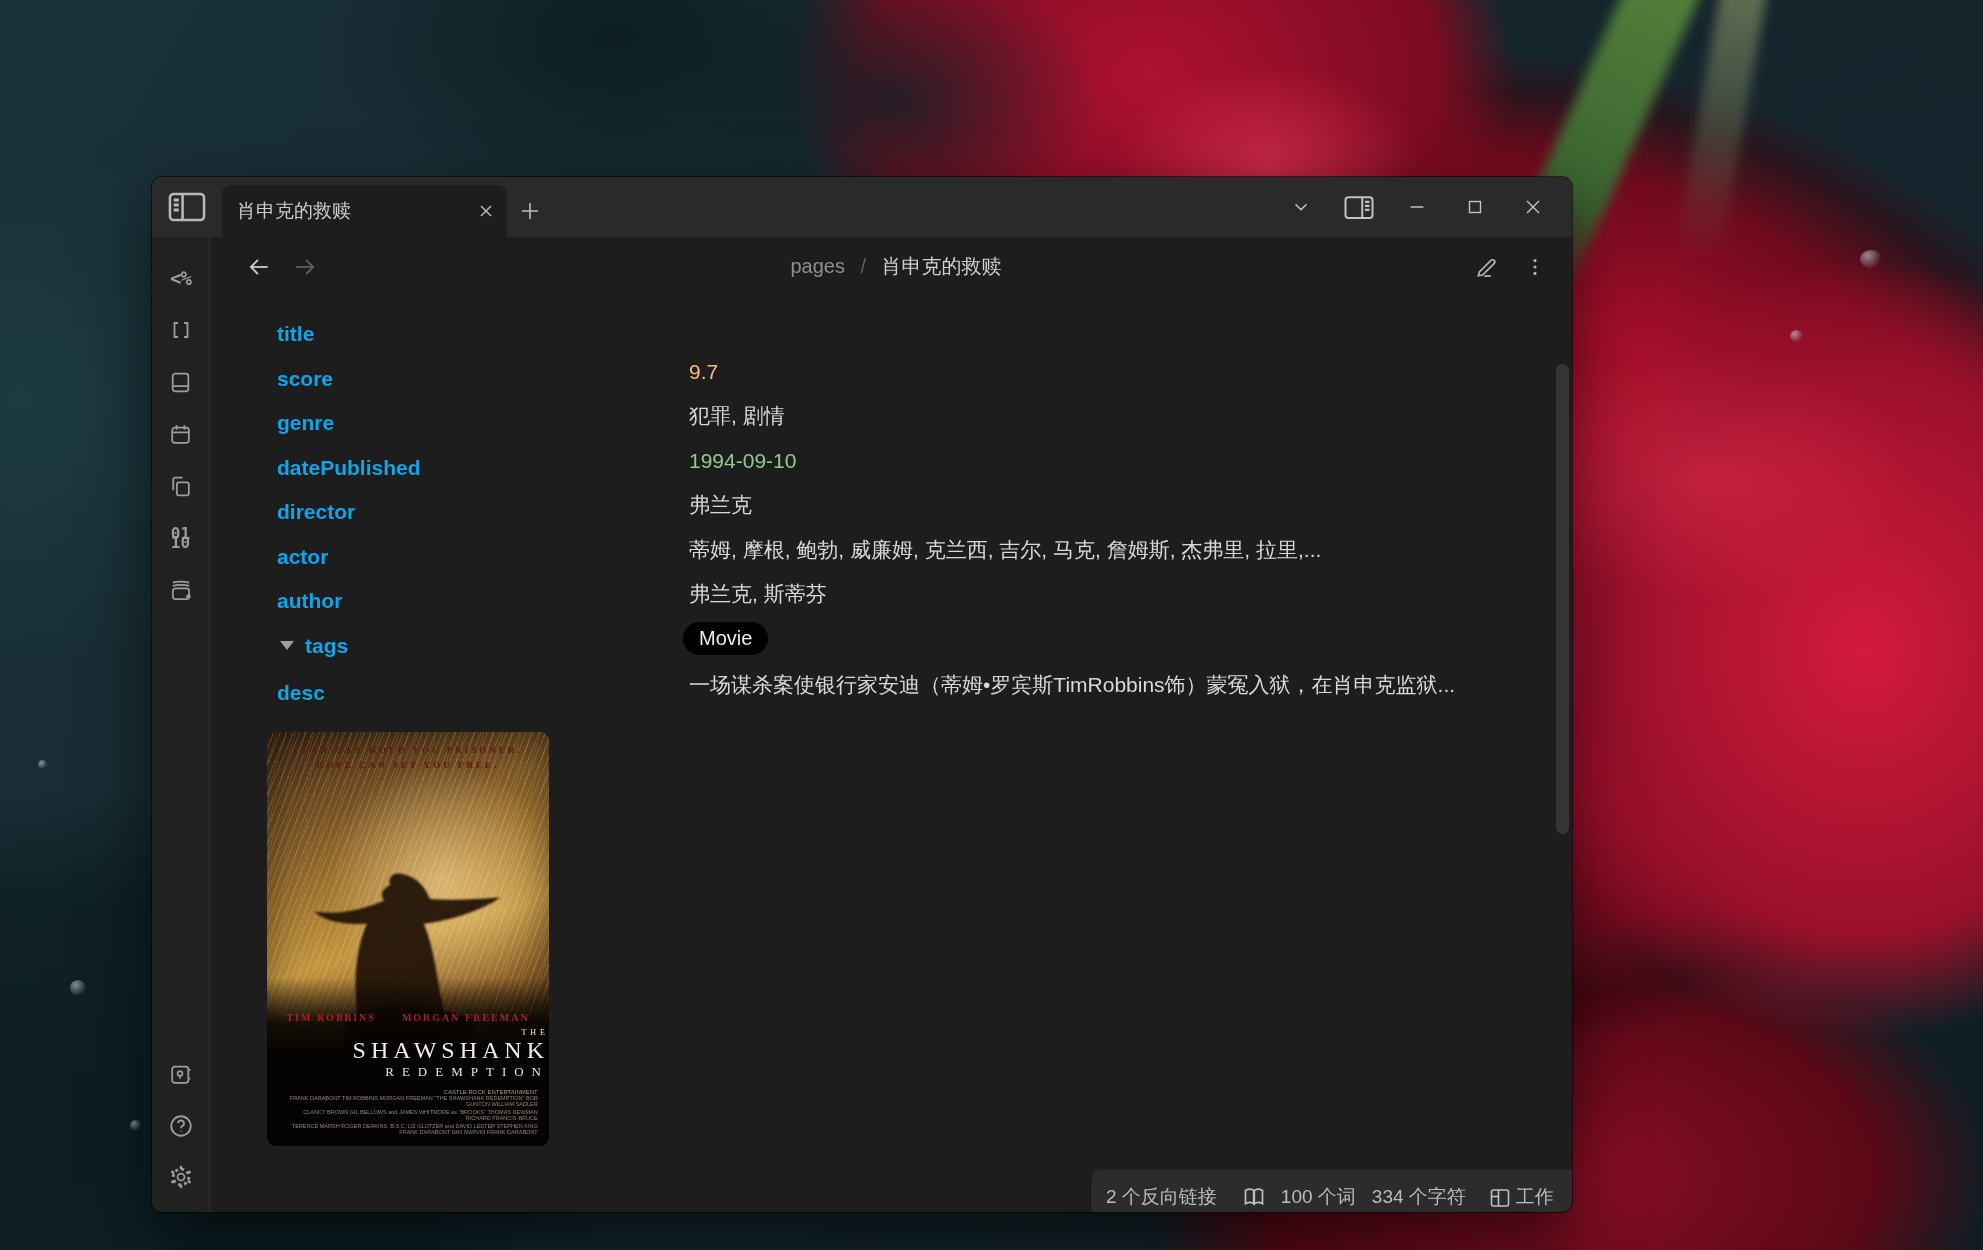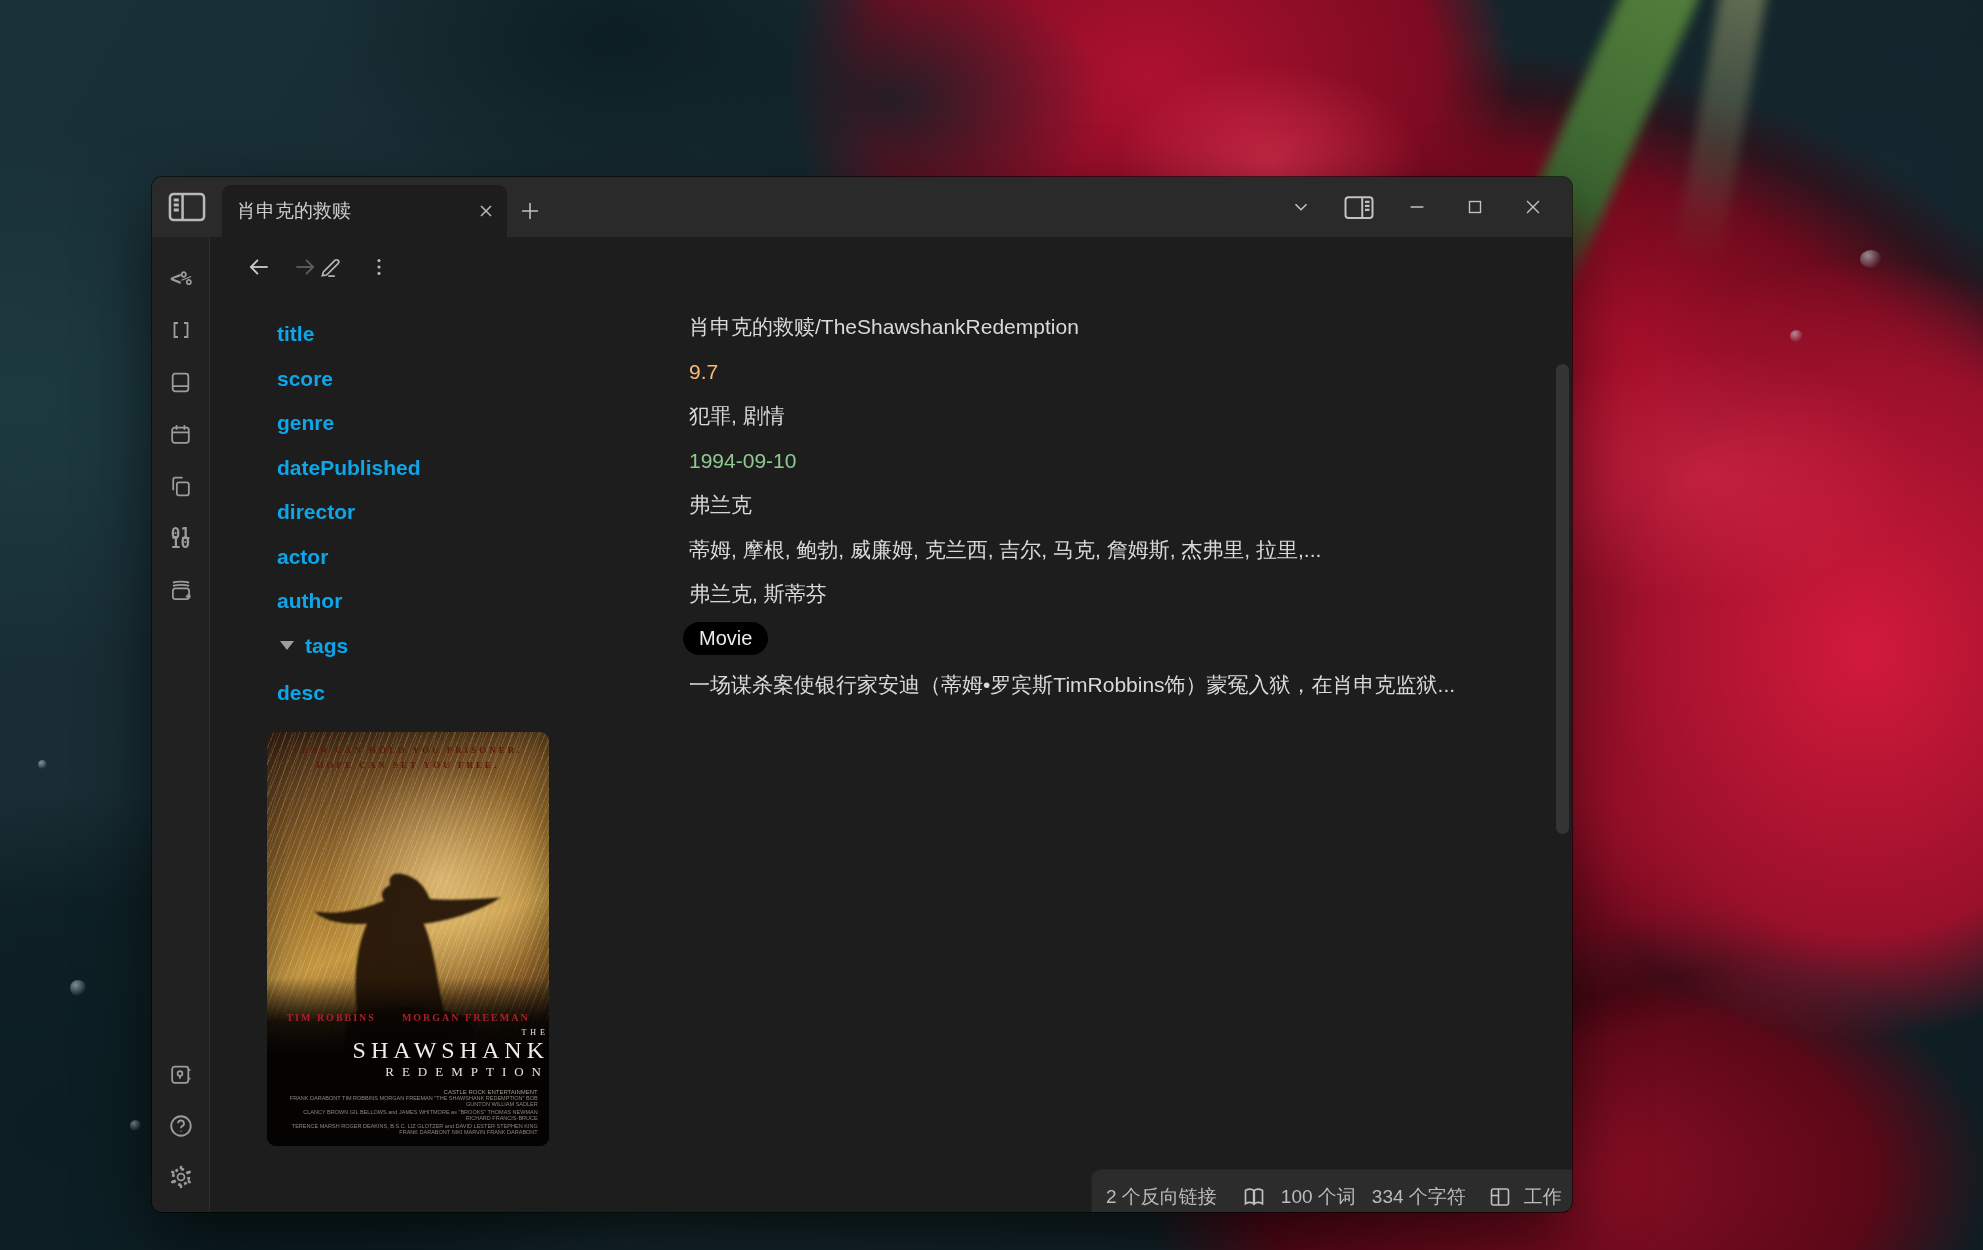"pages / 肖申克的救赎" div.breadcrumb { html: none -> <div> <span>pages</span> <span>/</span> <span>肖申克的救赎</span> </div> }
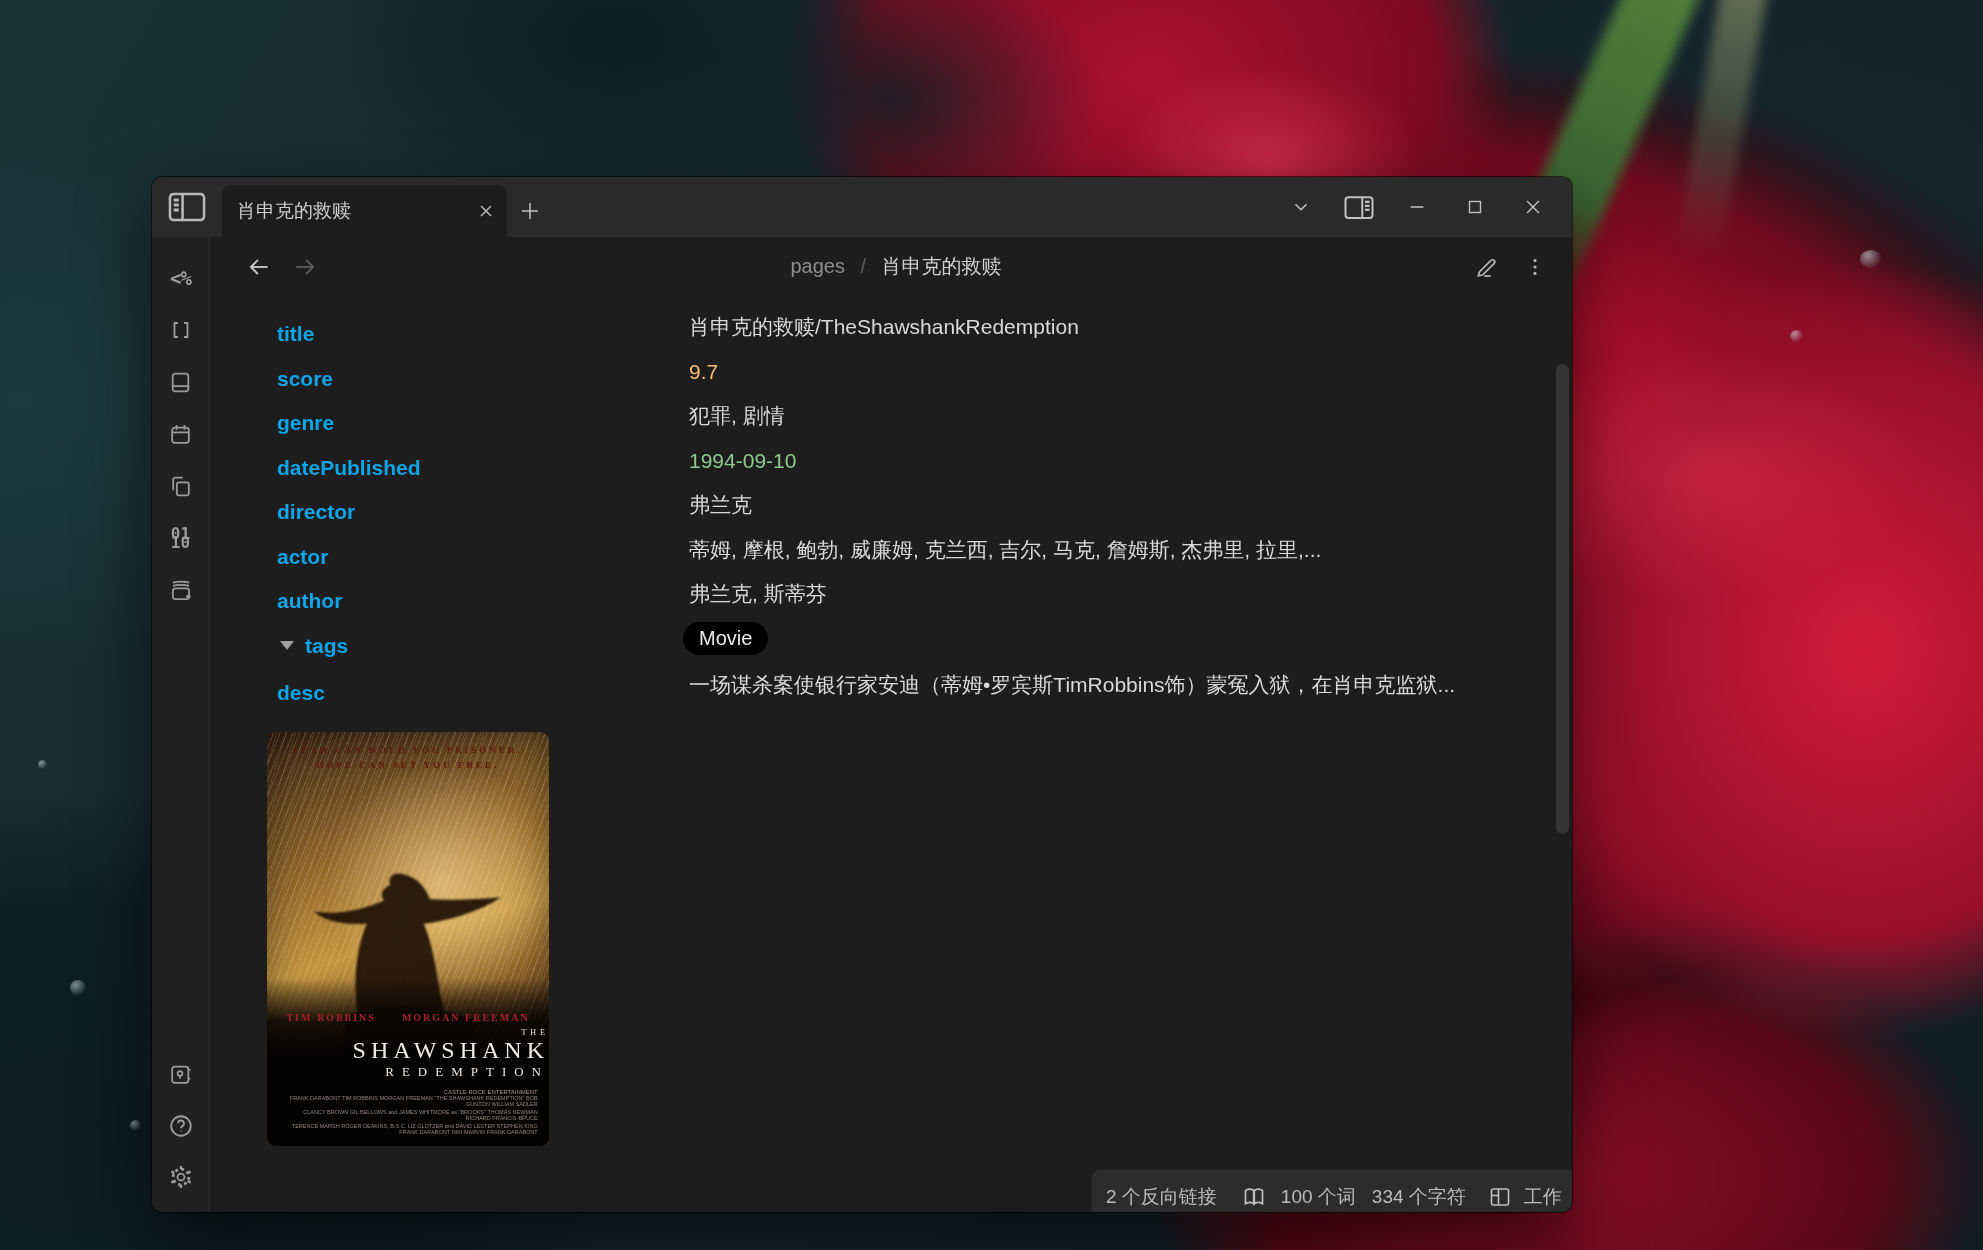"肖申克的救赎/TheShawshankRedemption" div.attr-value { html: <div>肖申克的救赎/TheShawshankRedemption</div> -> none }
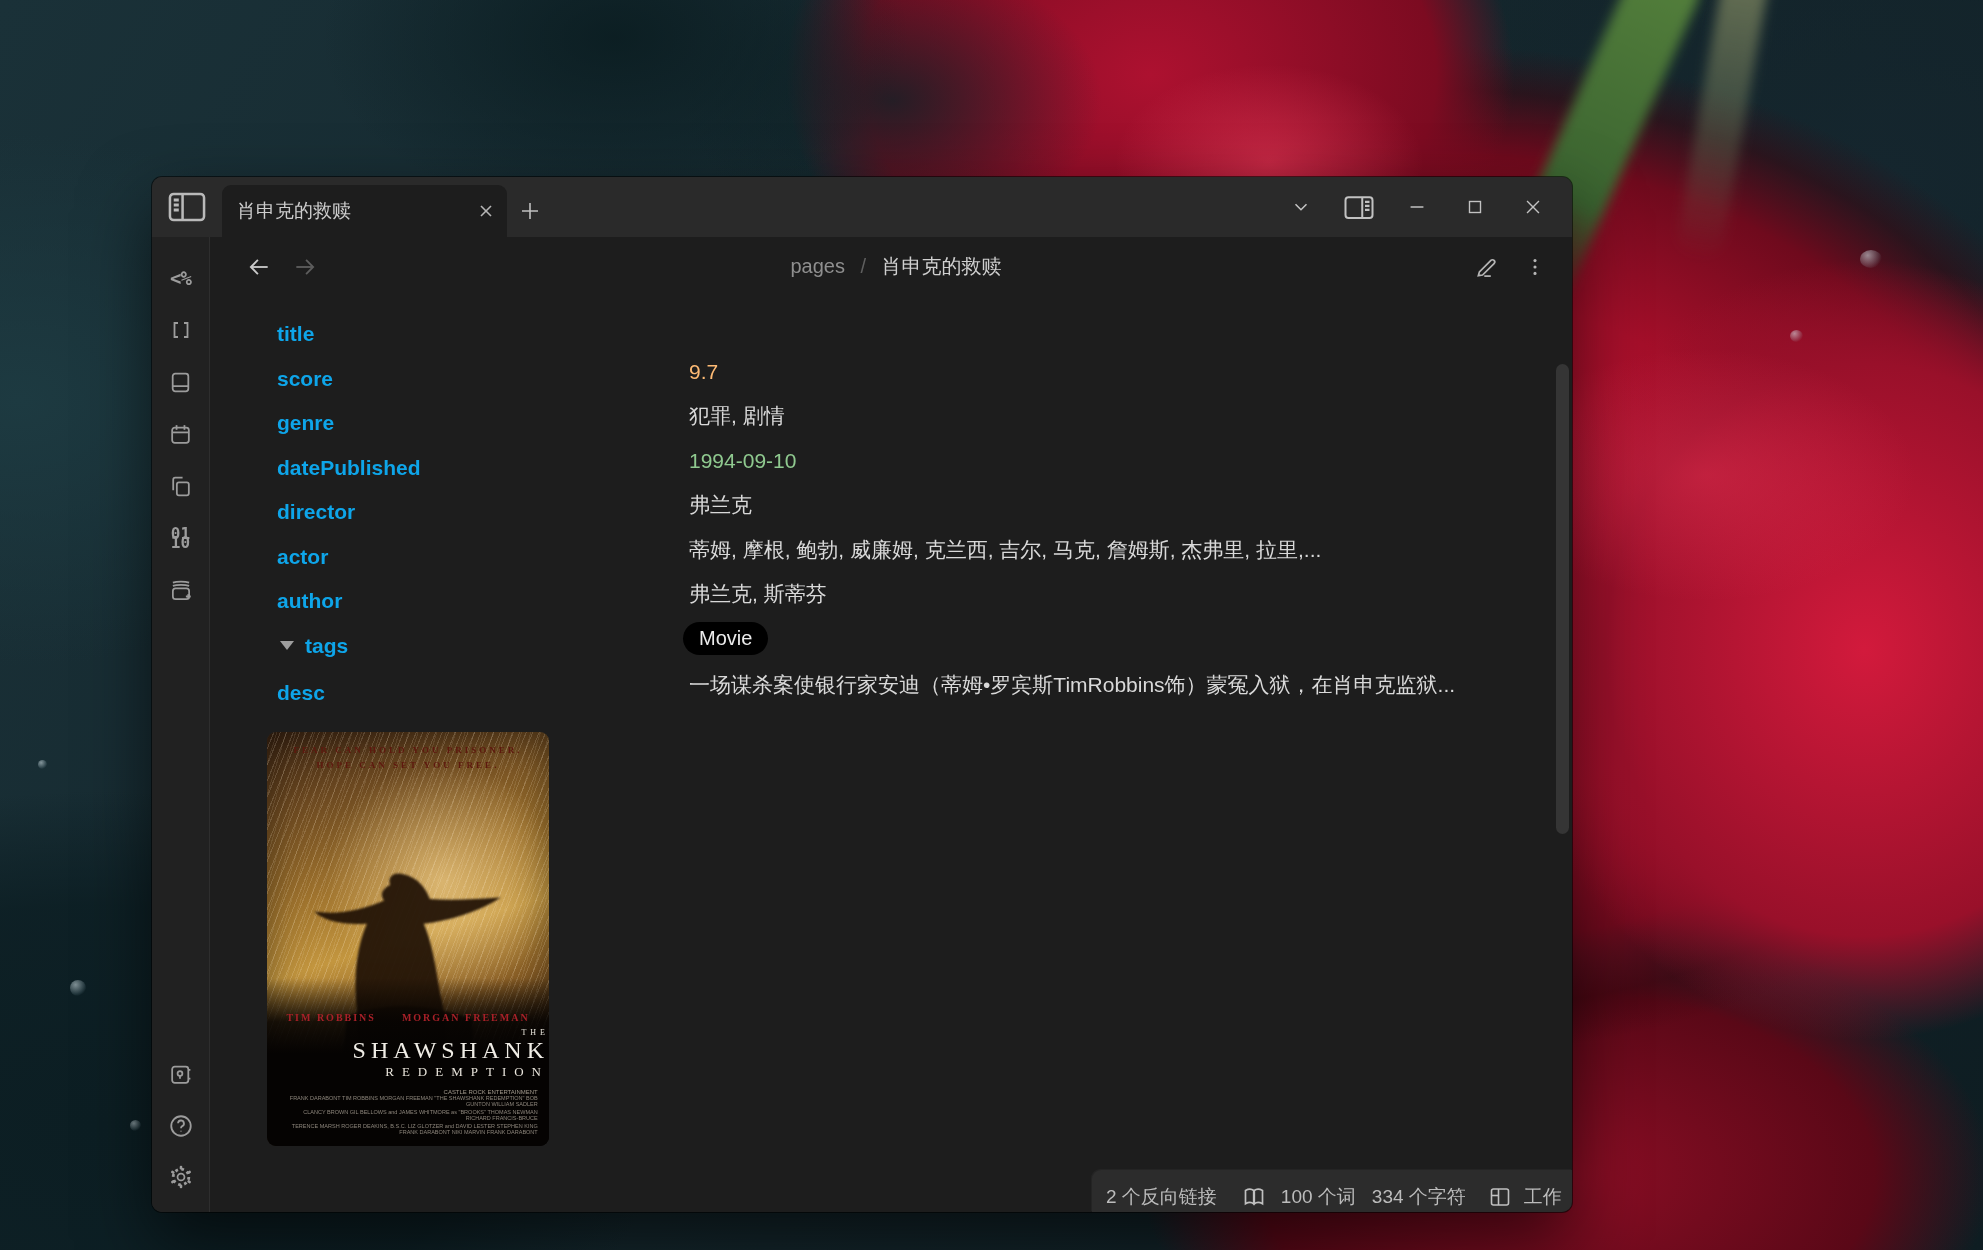"工作" .sb-workspace { align-items: center -> flex-end; gap: 12px -> 4px }
